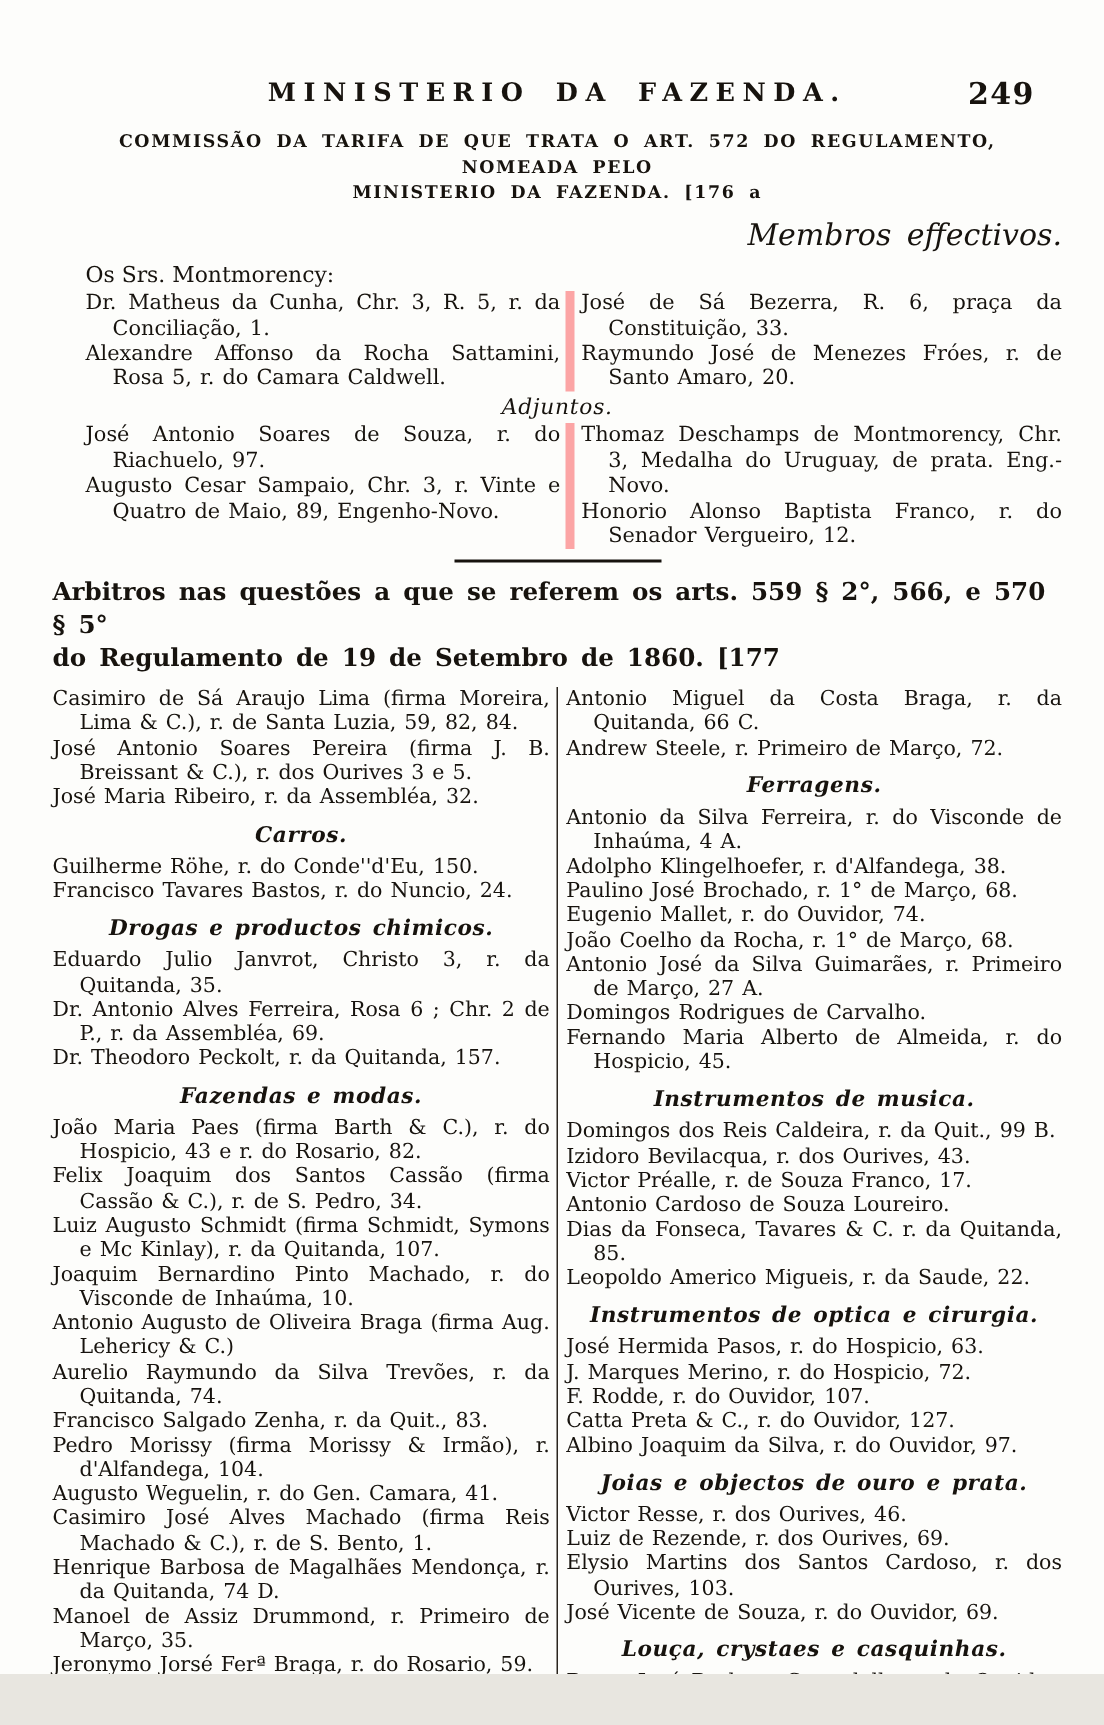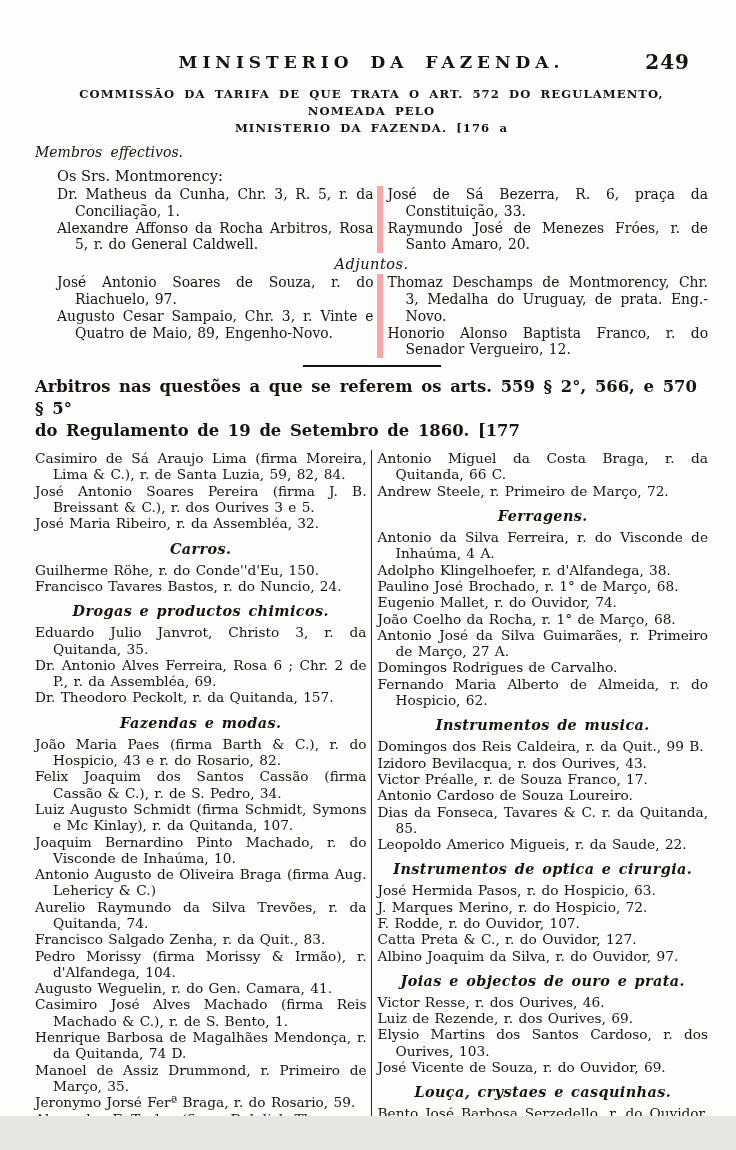"Membros effectivos." .membros { font-size: 14px -> 20px; text-align: left -> right }
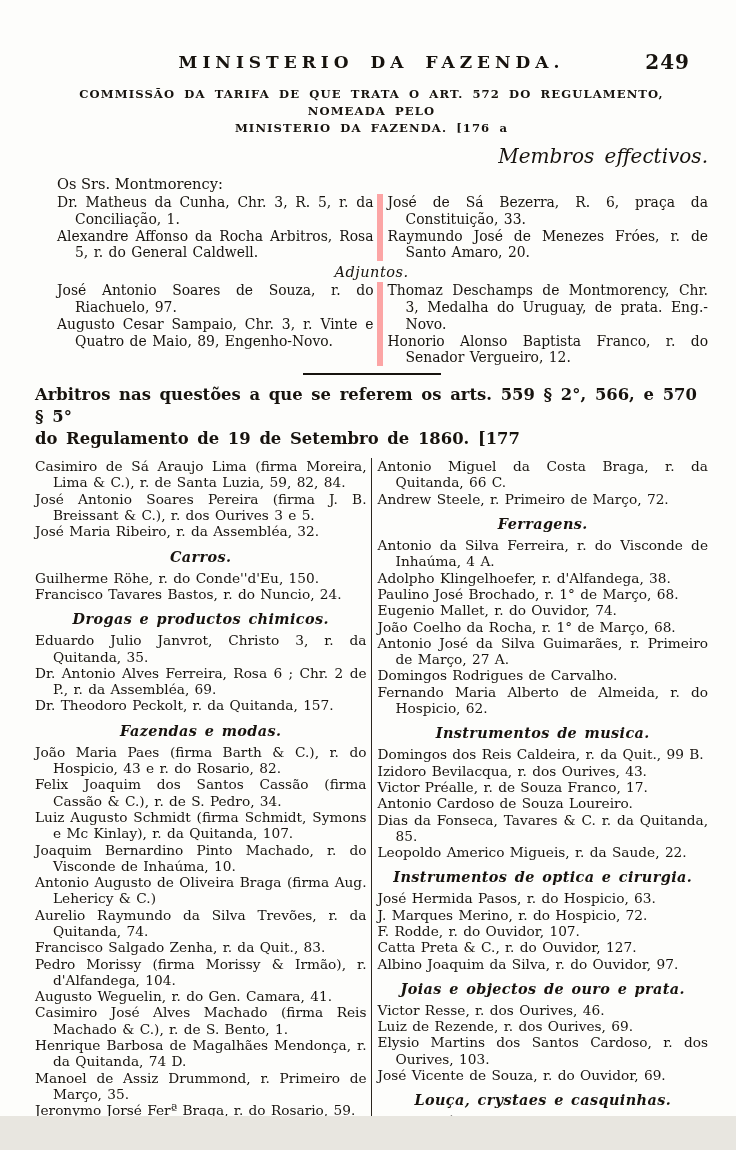"Alexandre Affonso da Rocha Arbitros," p.entry { text: Arbitros, Rosa 5, r. do General -> Sattamini, Rosa 5, r. do Camara }
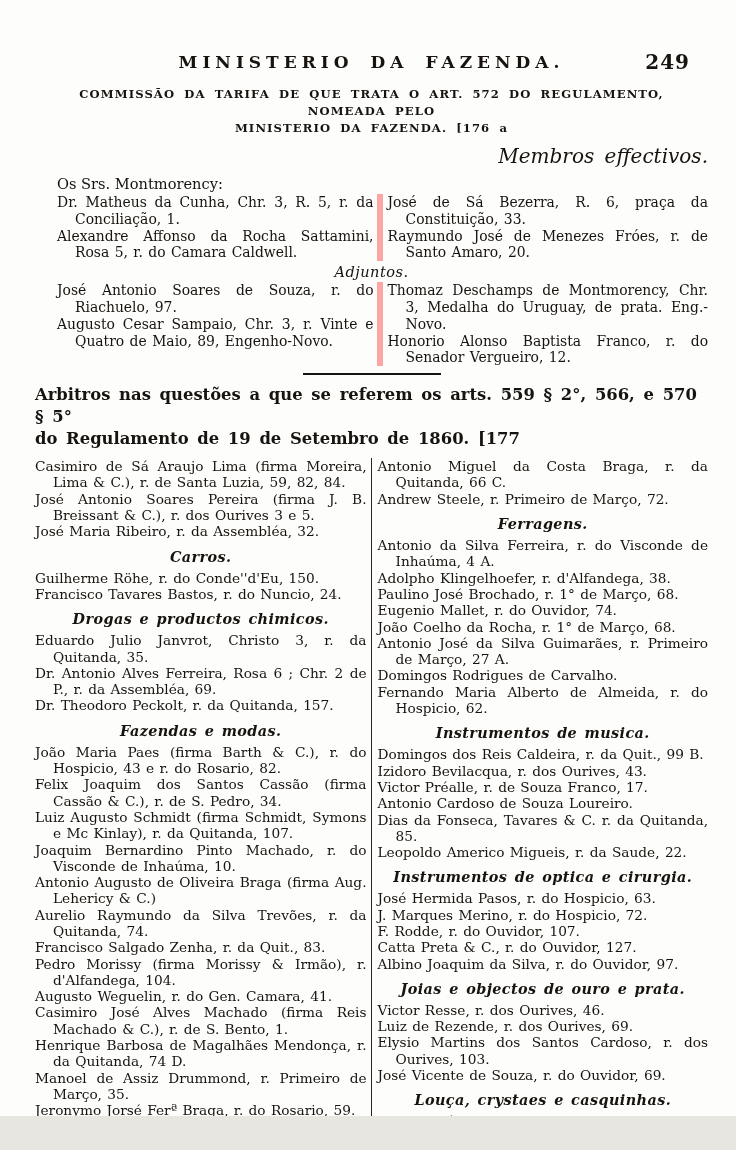"Fernando Maria Alberto de Almeida," p.entry { text: 62 -> 45 }
